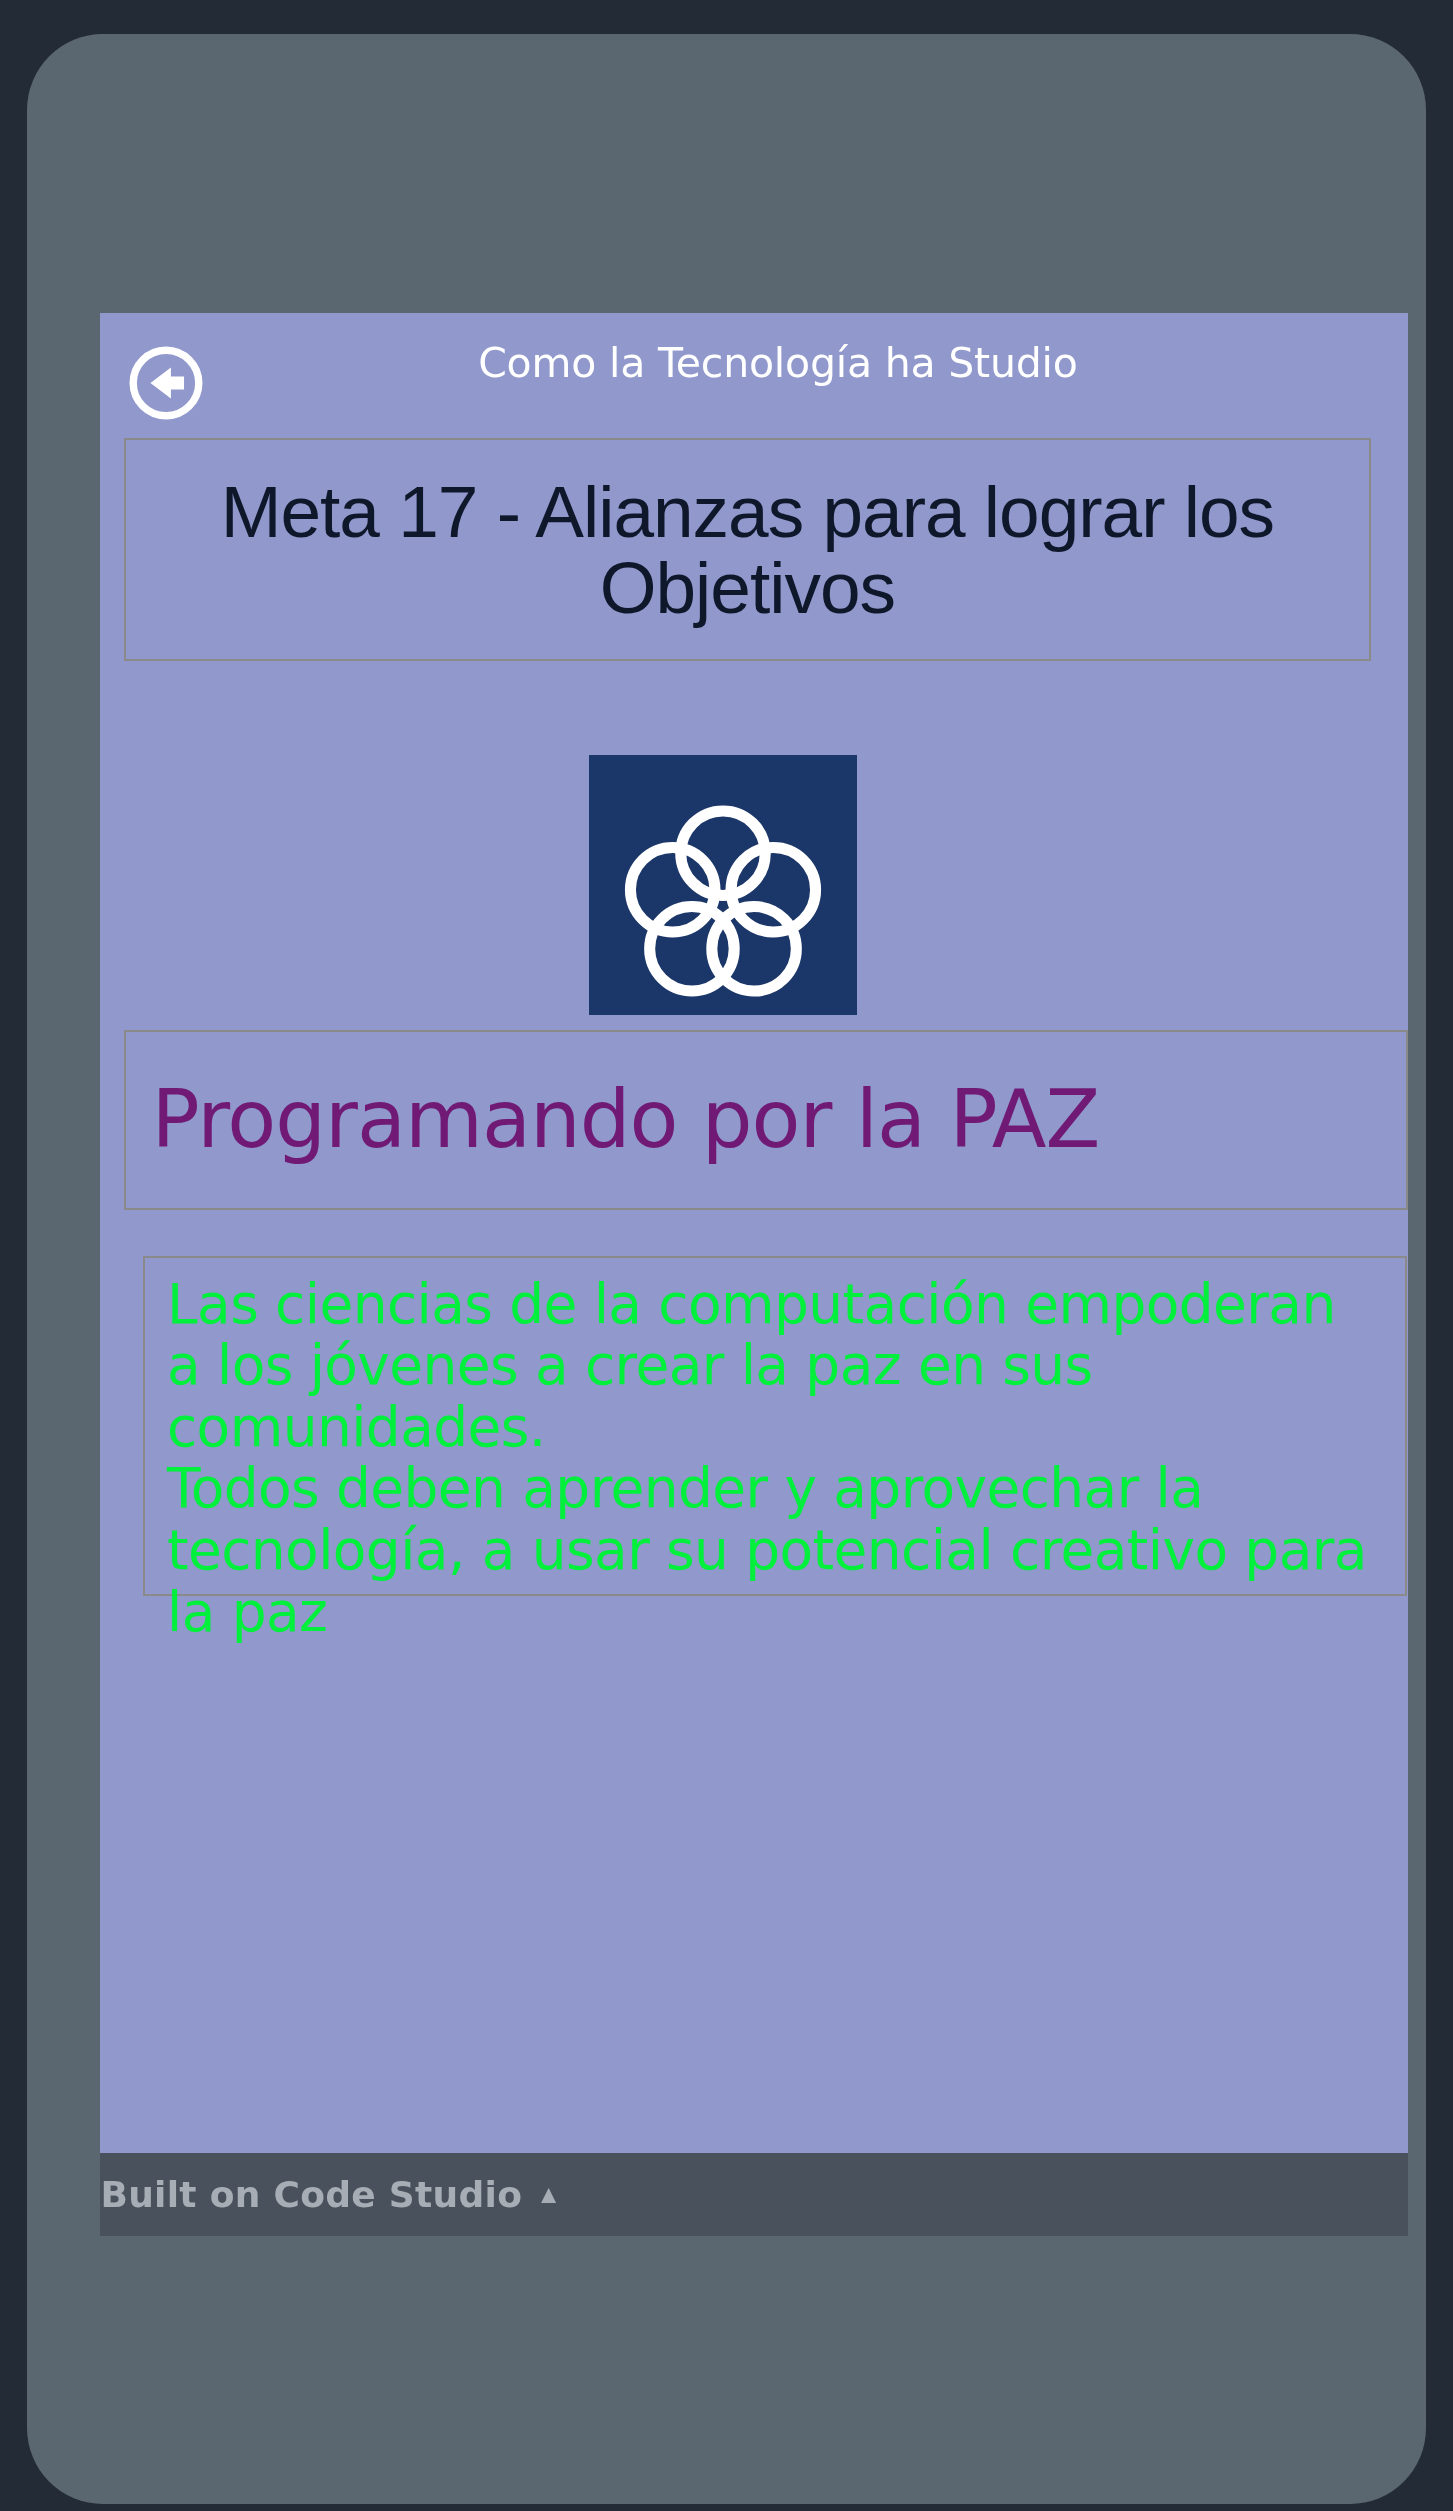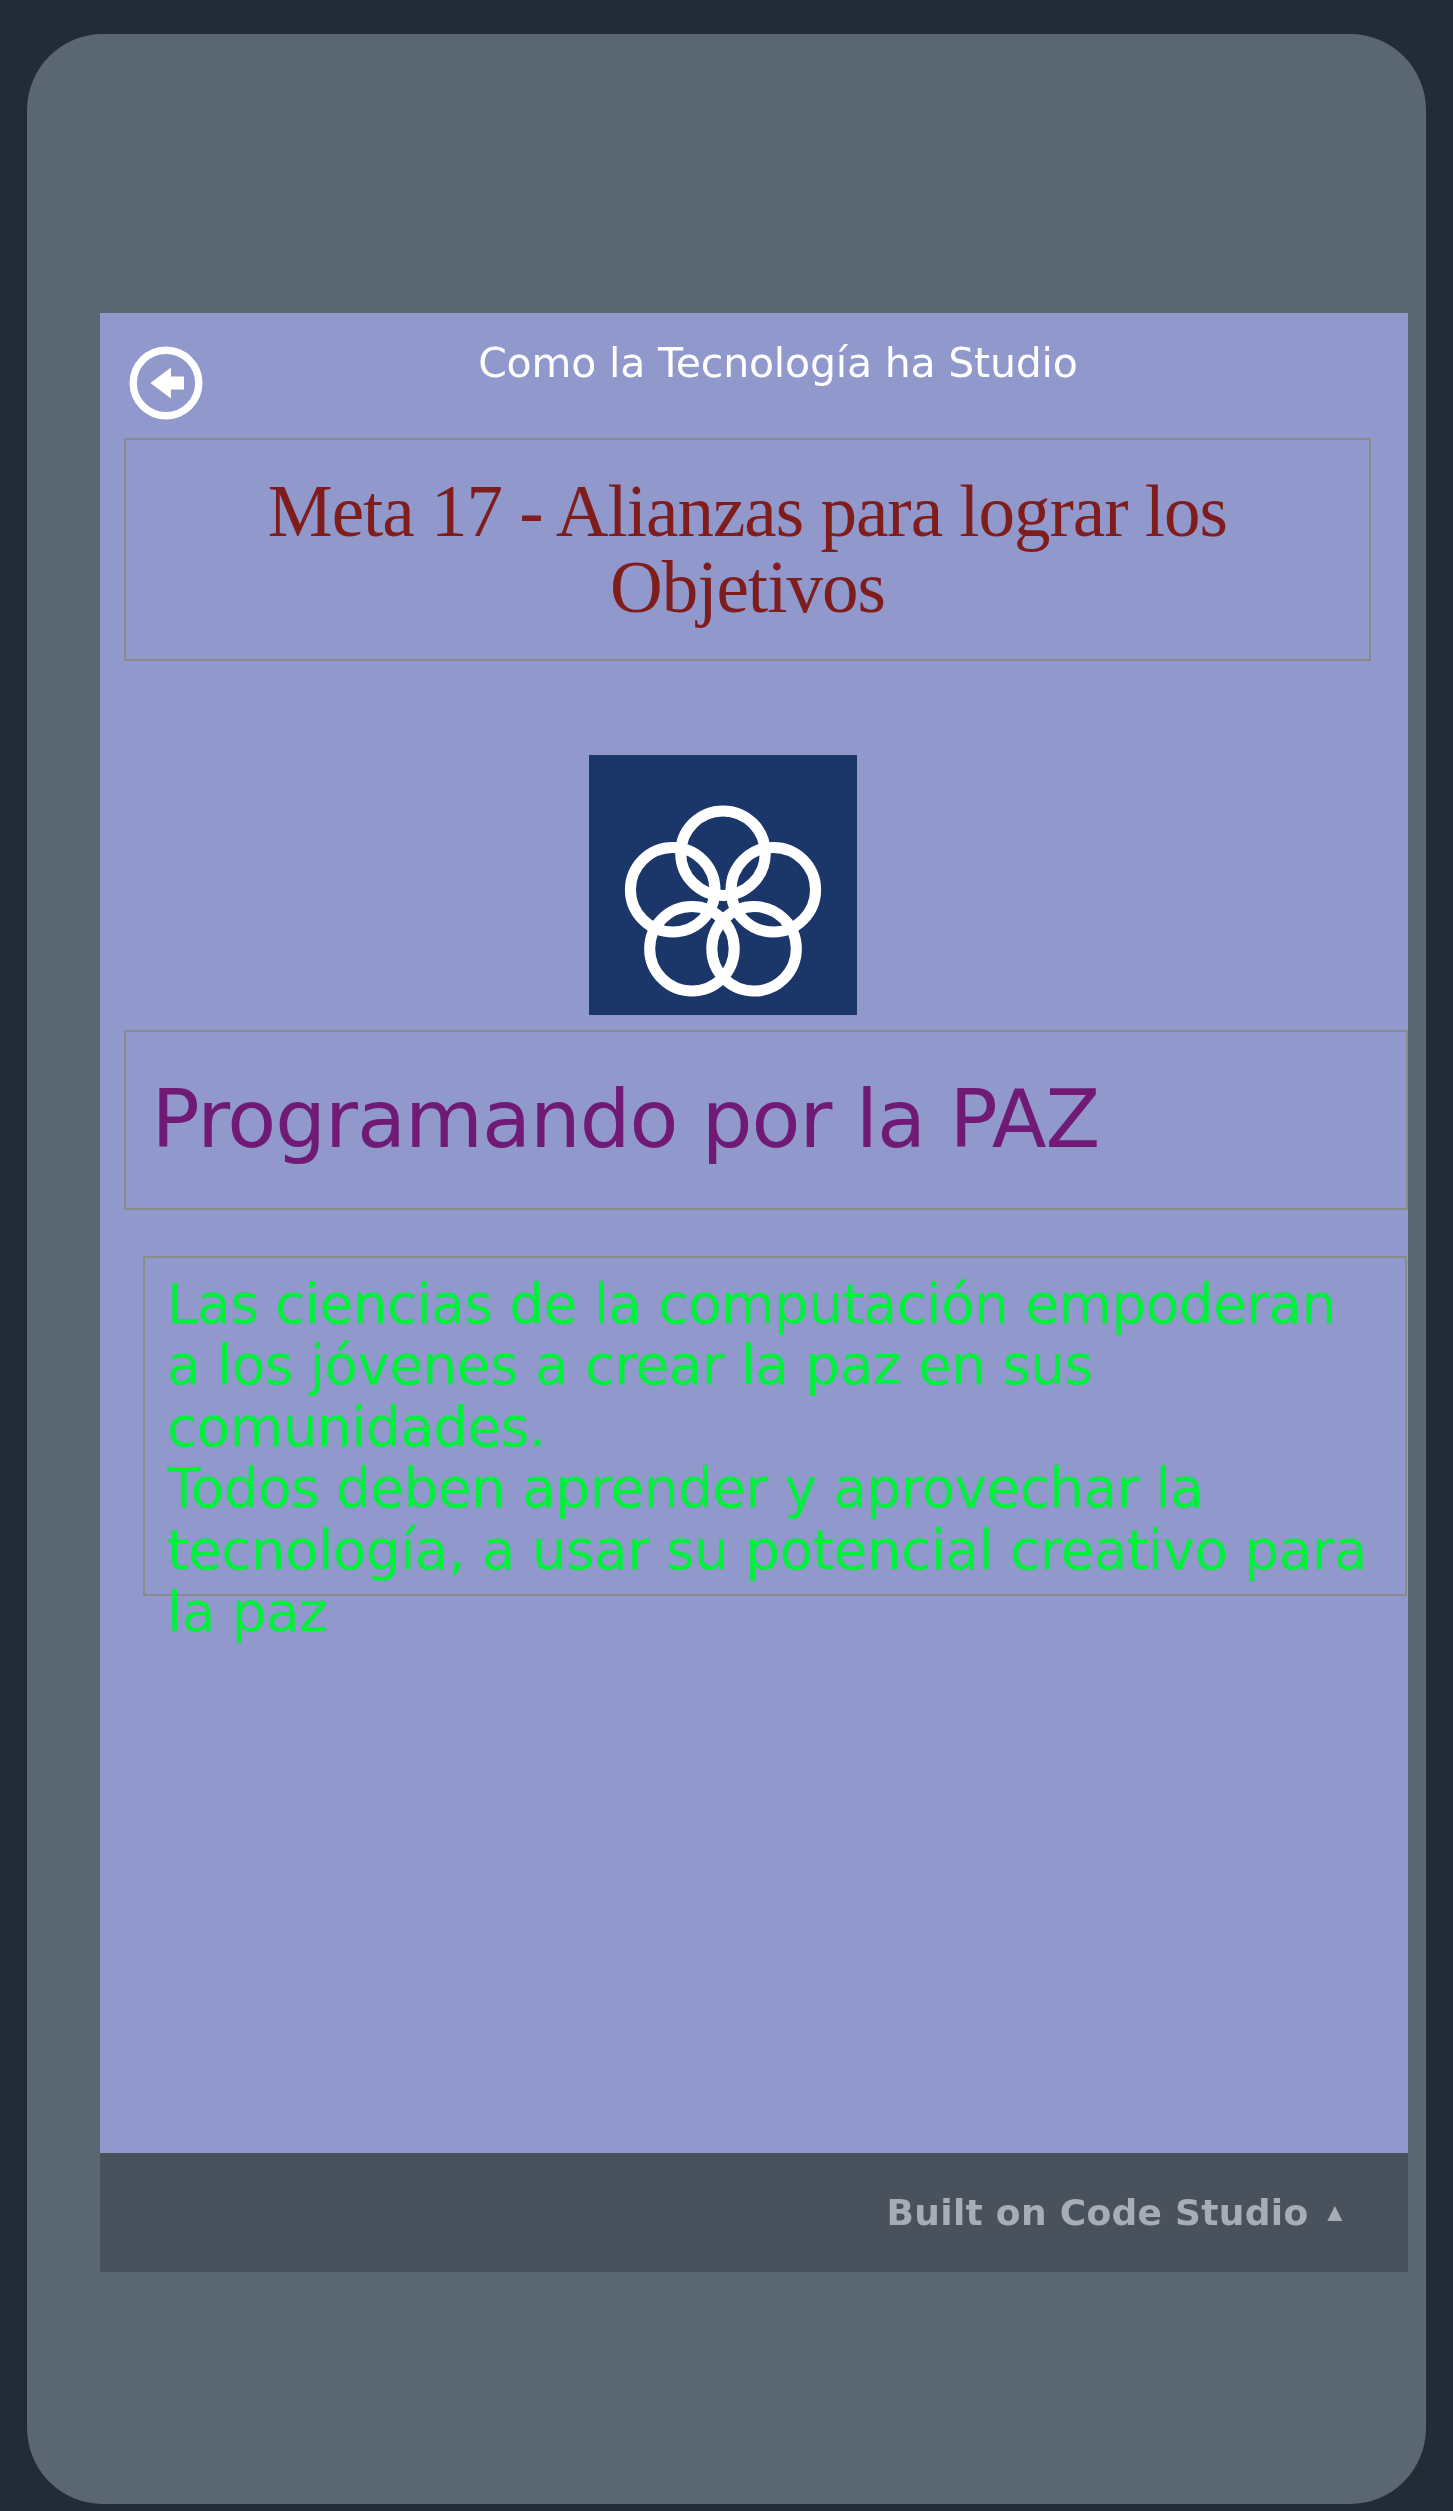"Meta 17 - Alianzas para" #goal-title { color: #7f1d1d -> #0f172a; font-family: Liberation Serif, serif -> Liberation Sans, sans-serif }
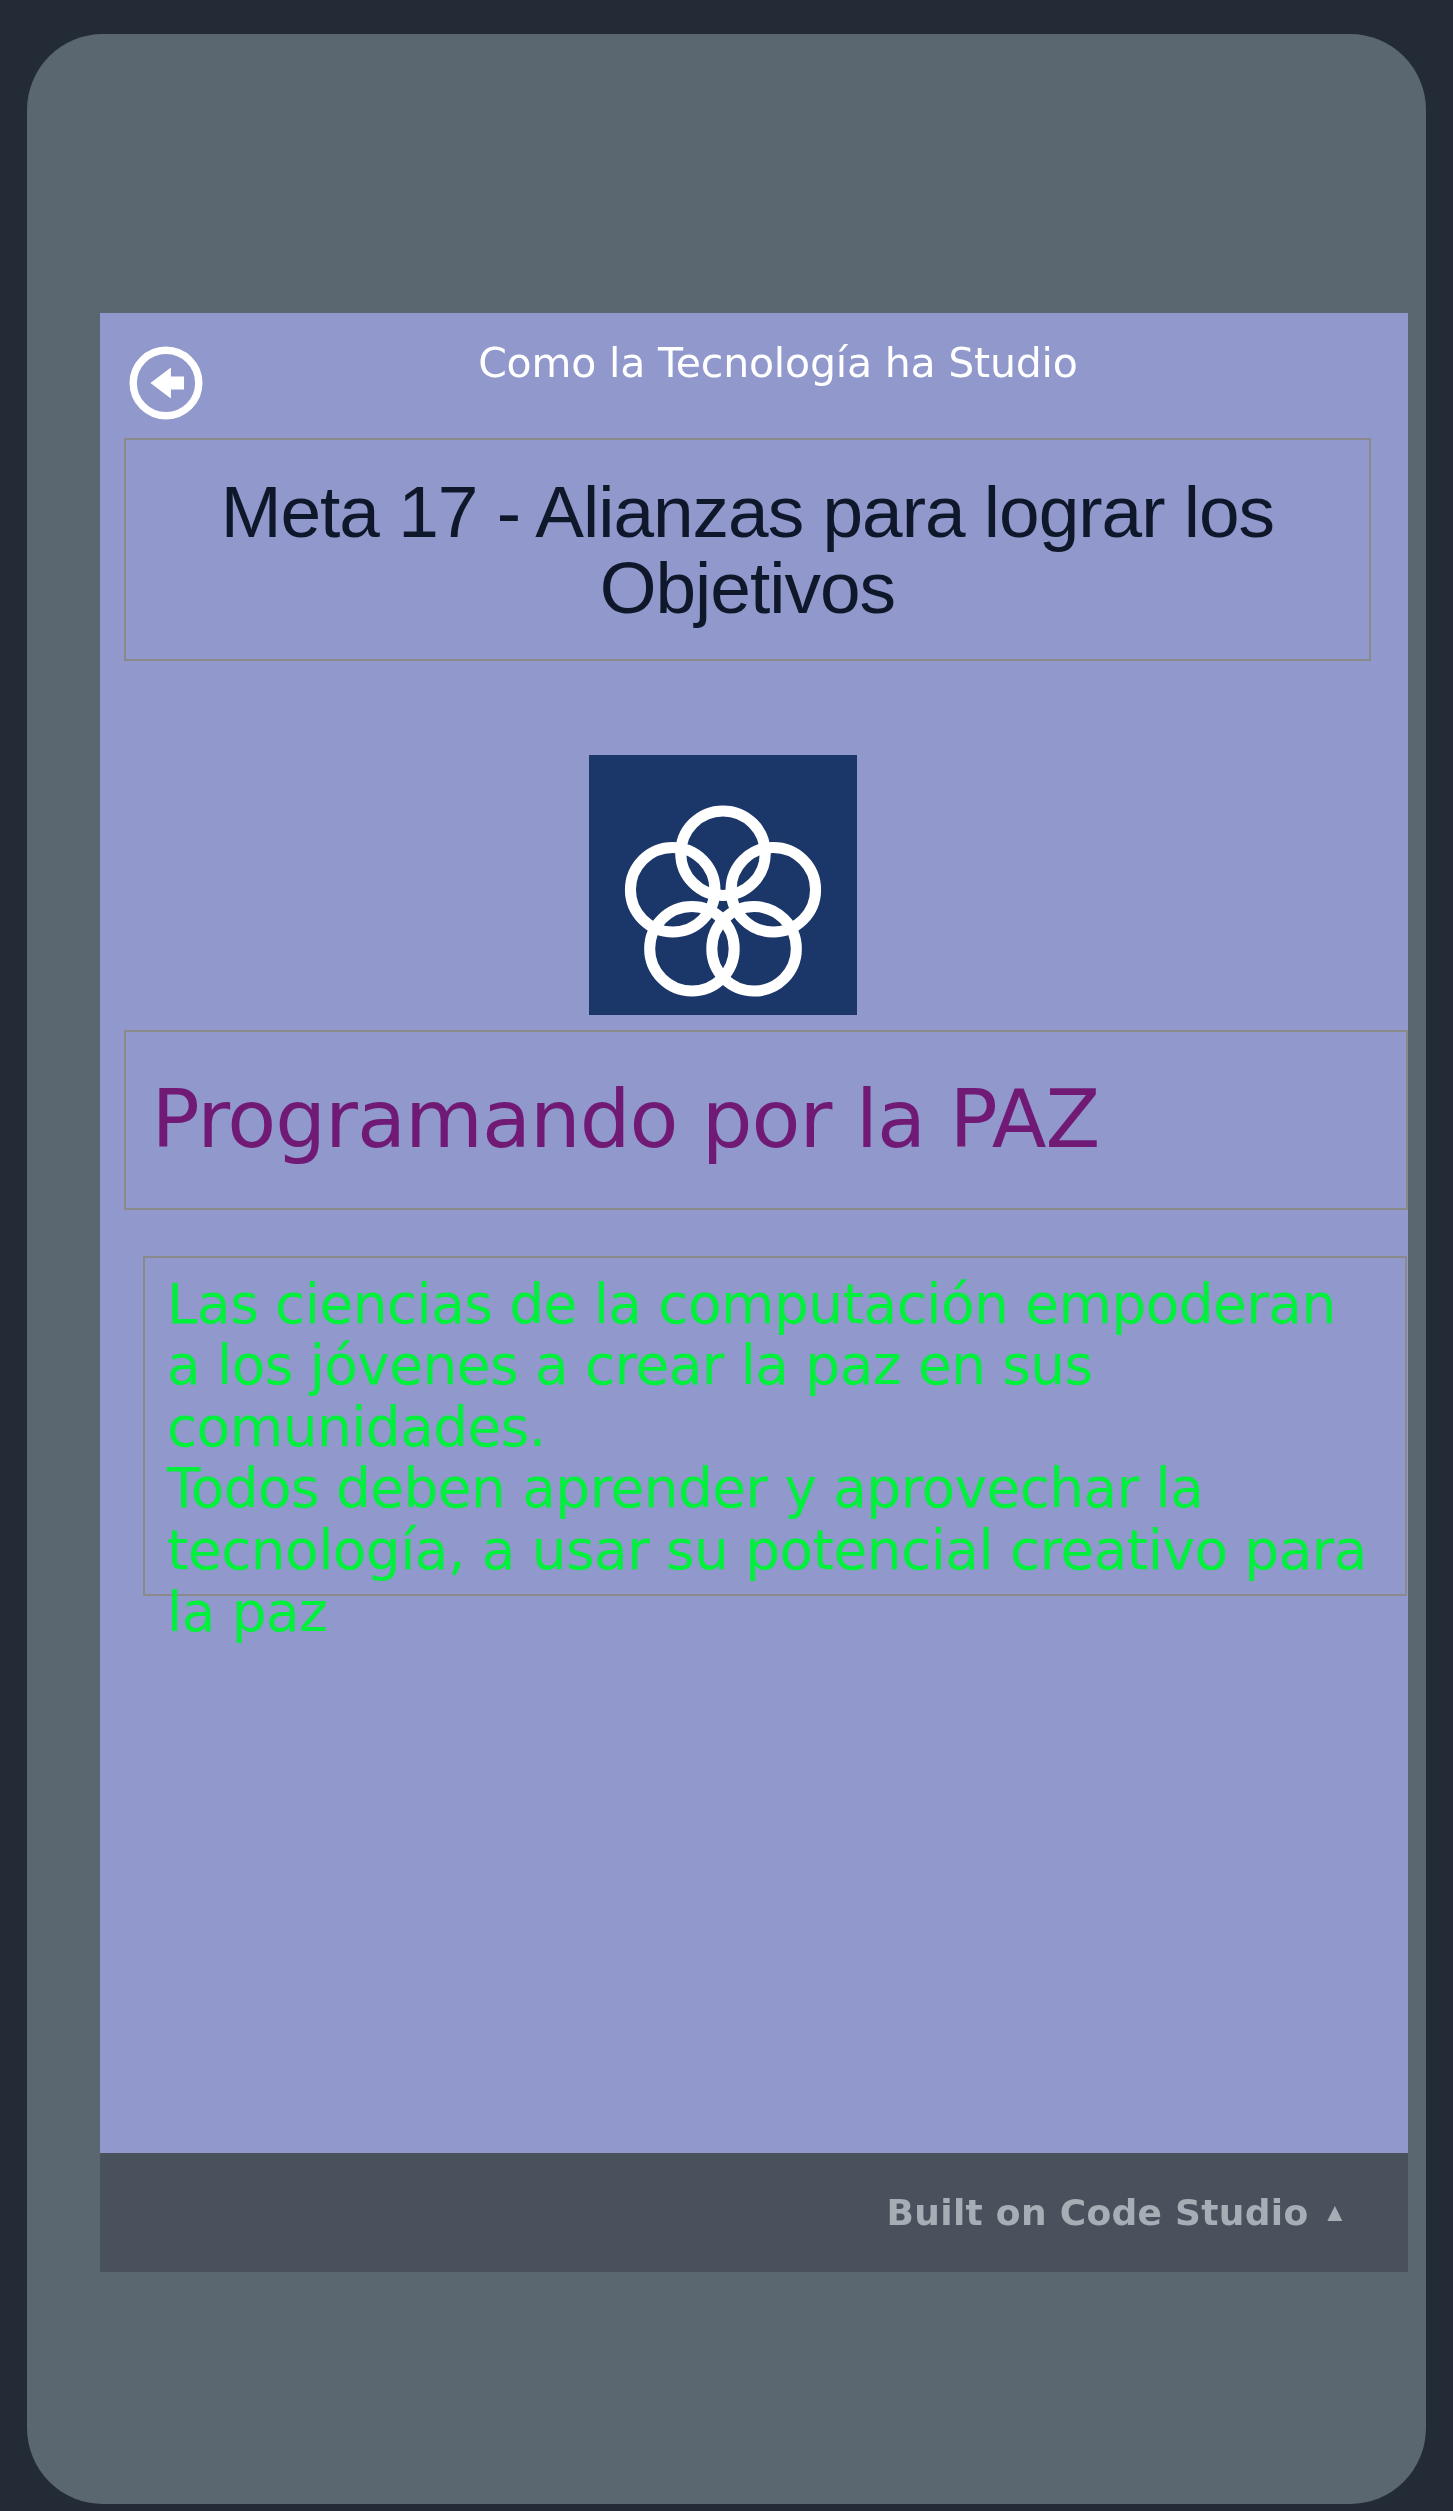"Built on Code Studio" #app-footer { height: 119px -> 83px; justify-content: flex-end -> flex-start }
